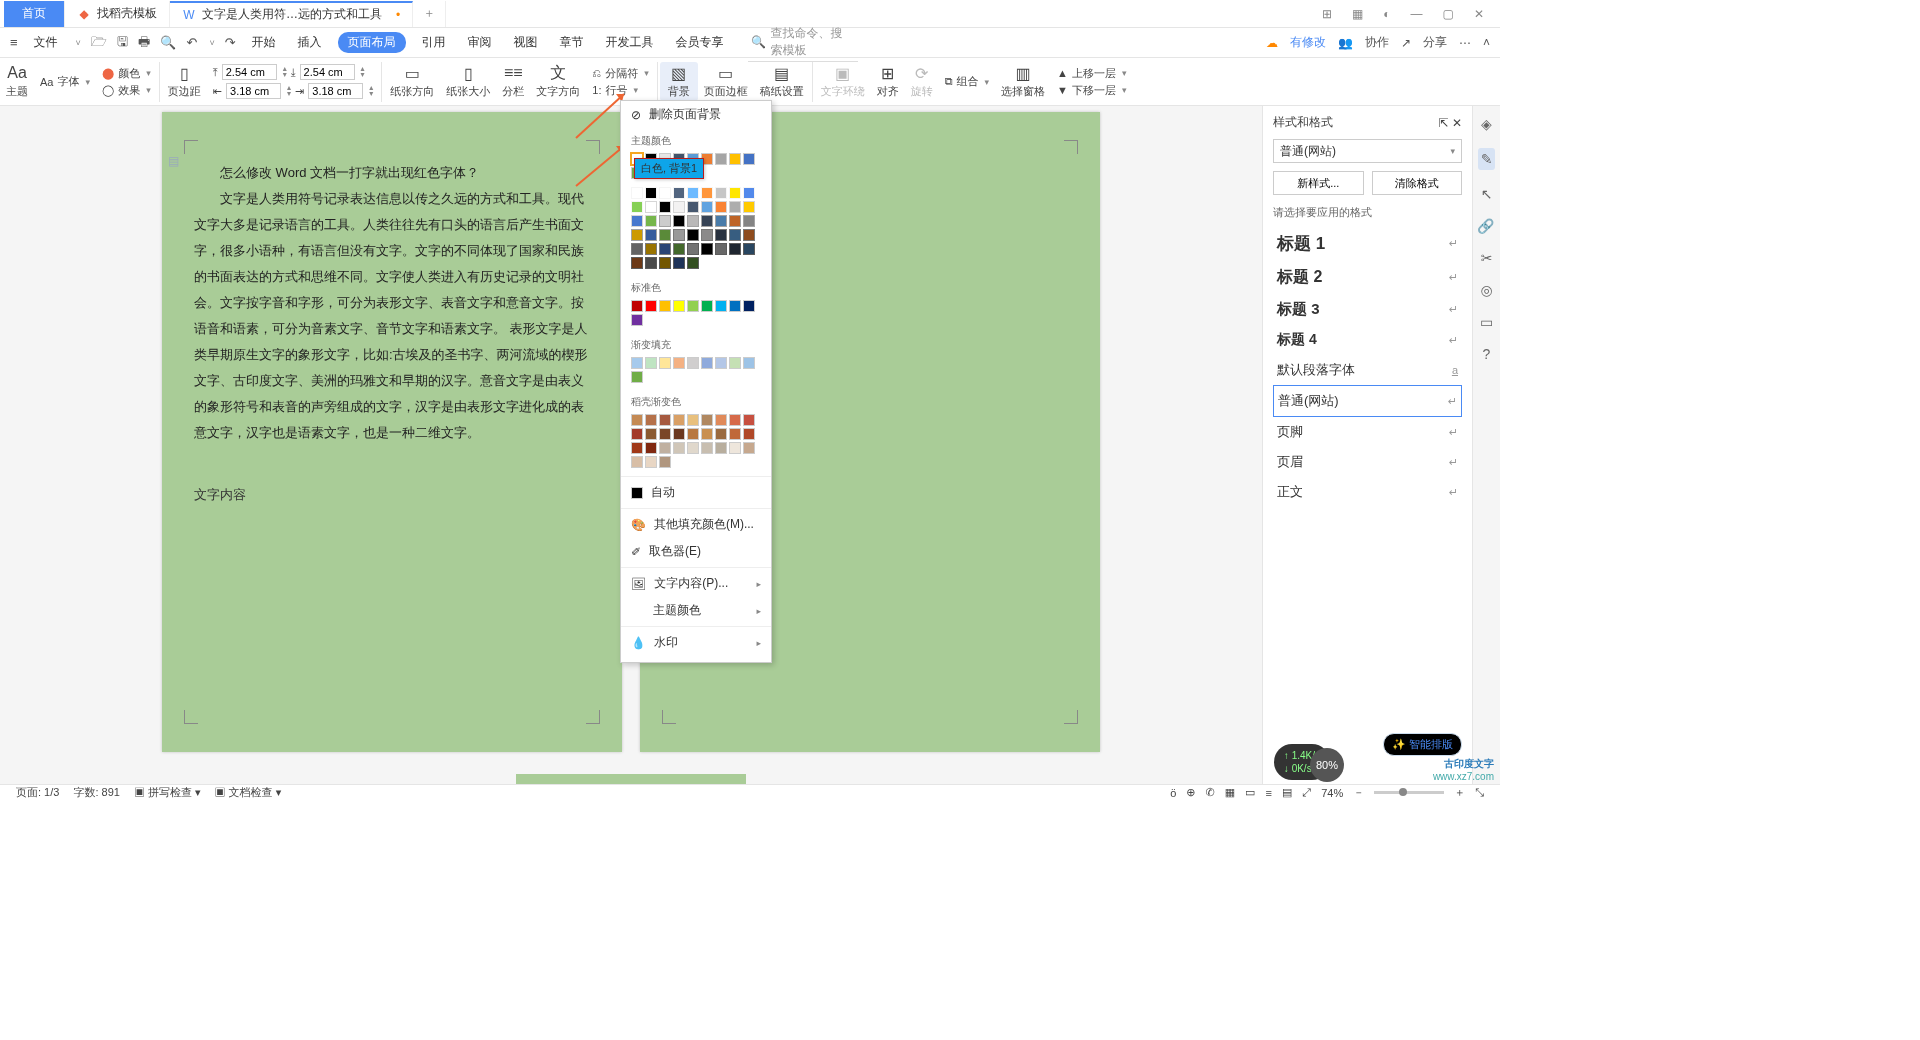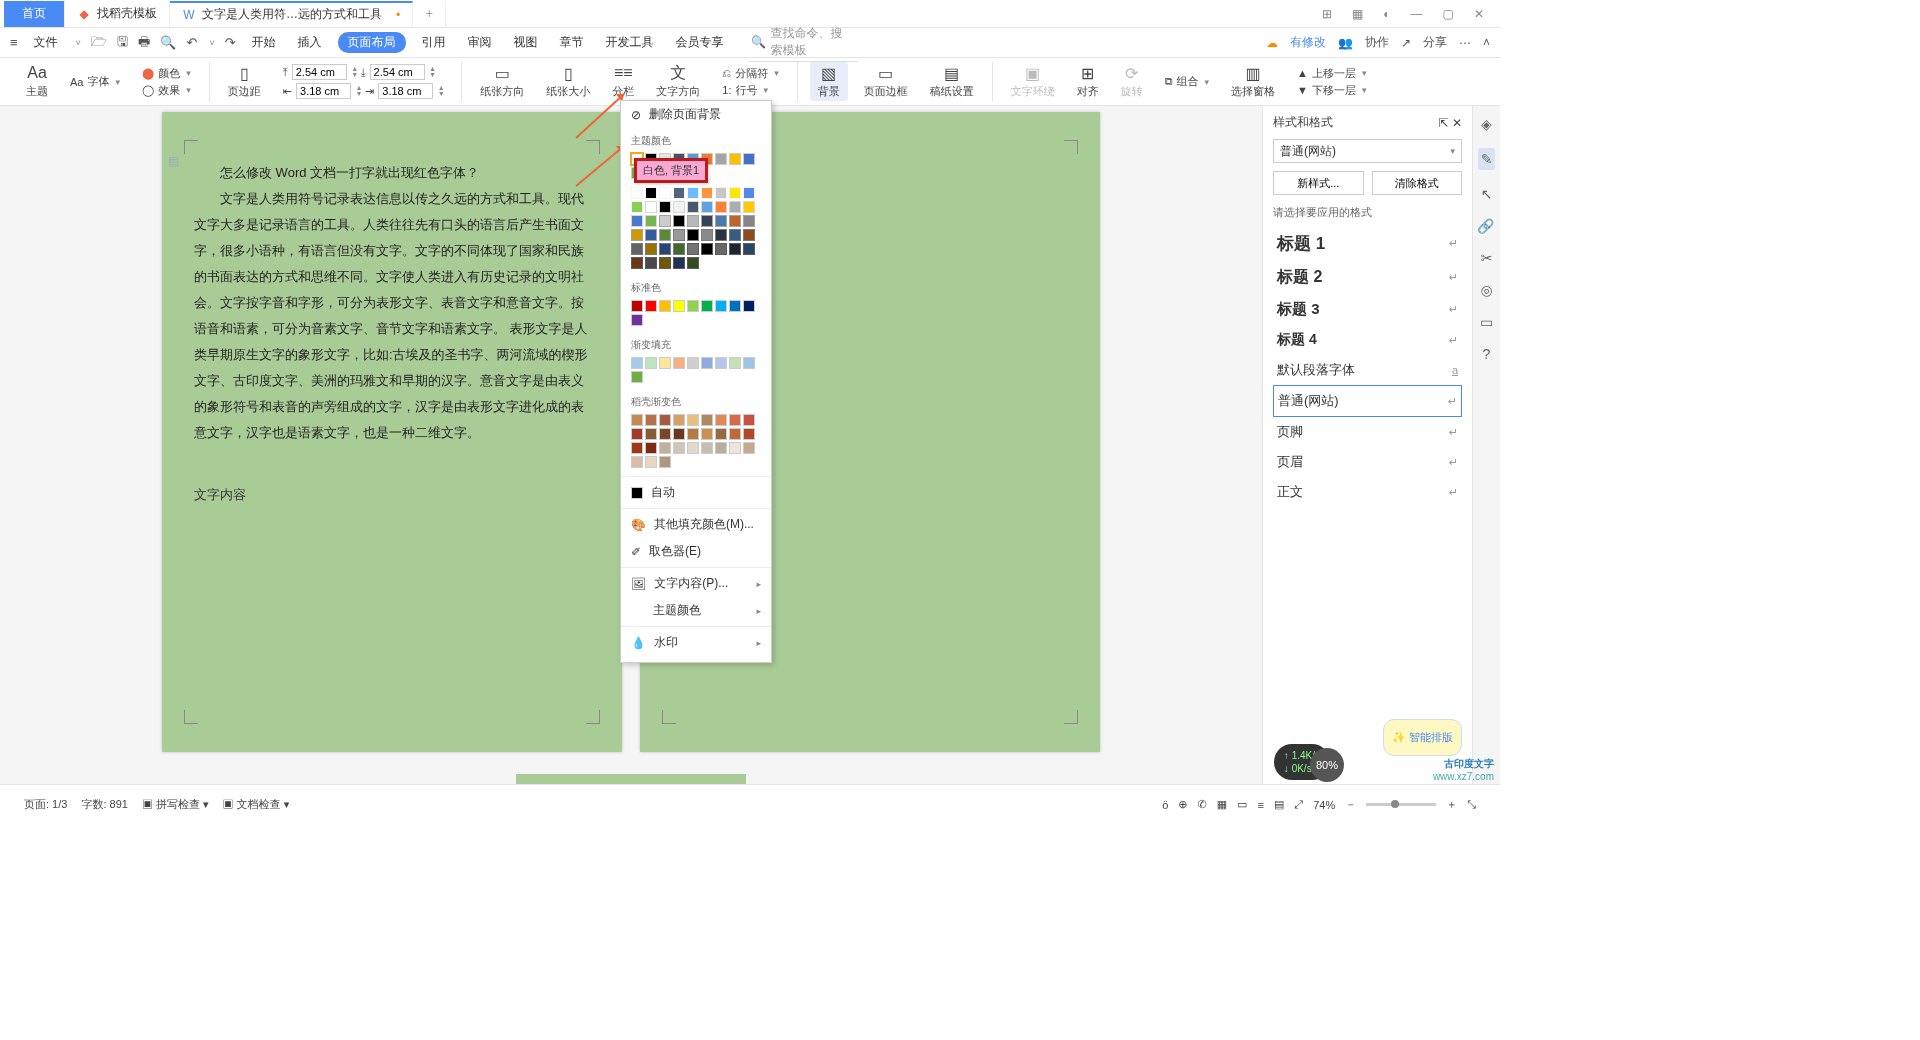"Aa" .ribbon { gap: 10px -> 0; padding: 0 20px -> 0 0 }
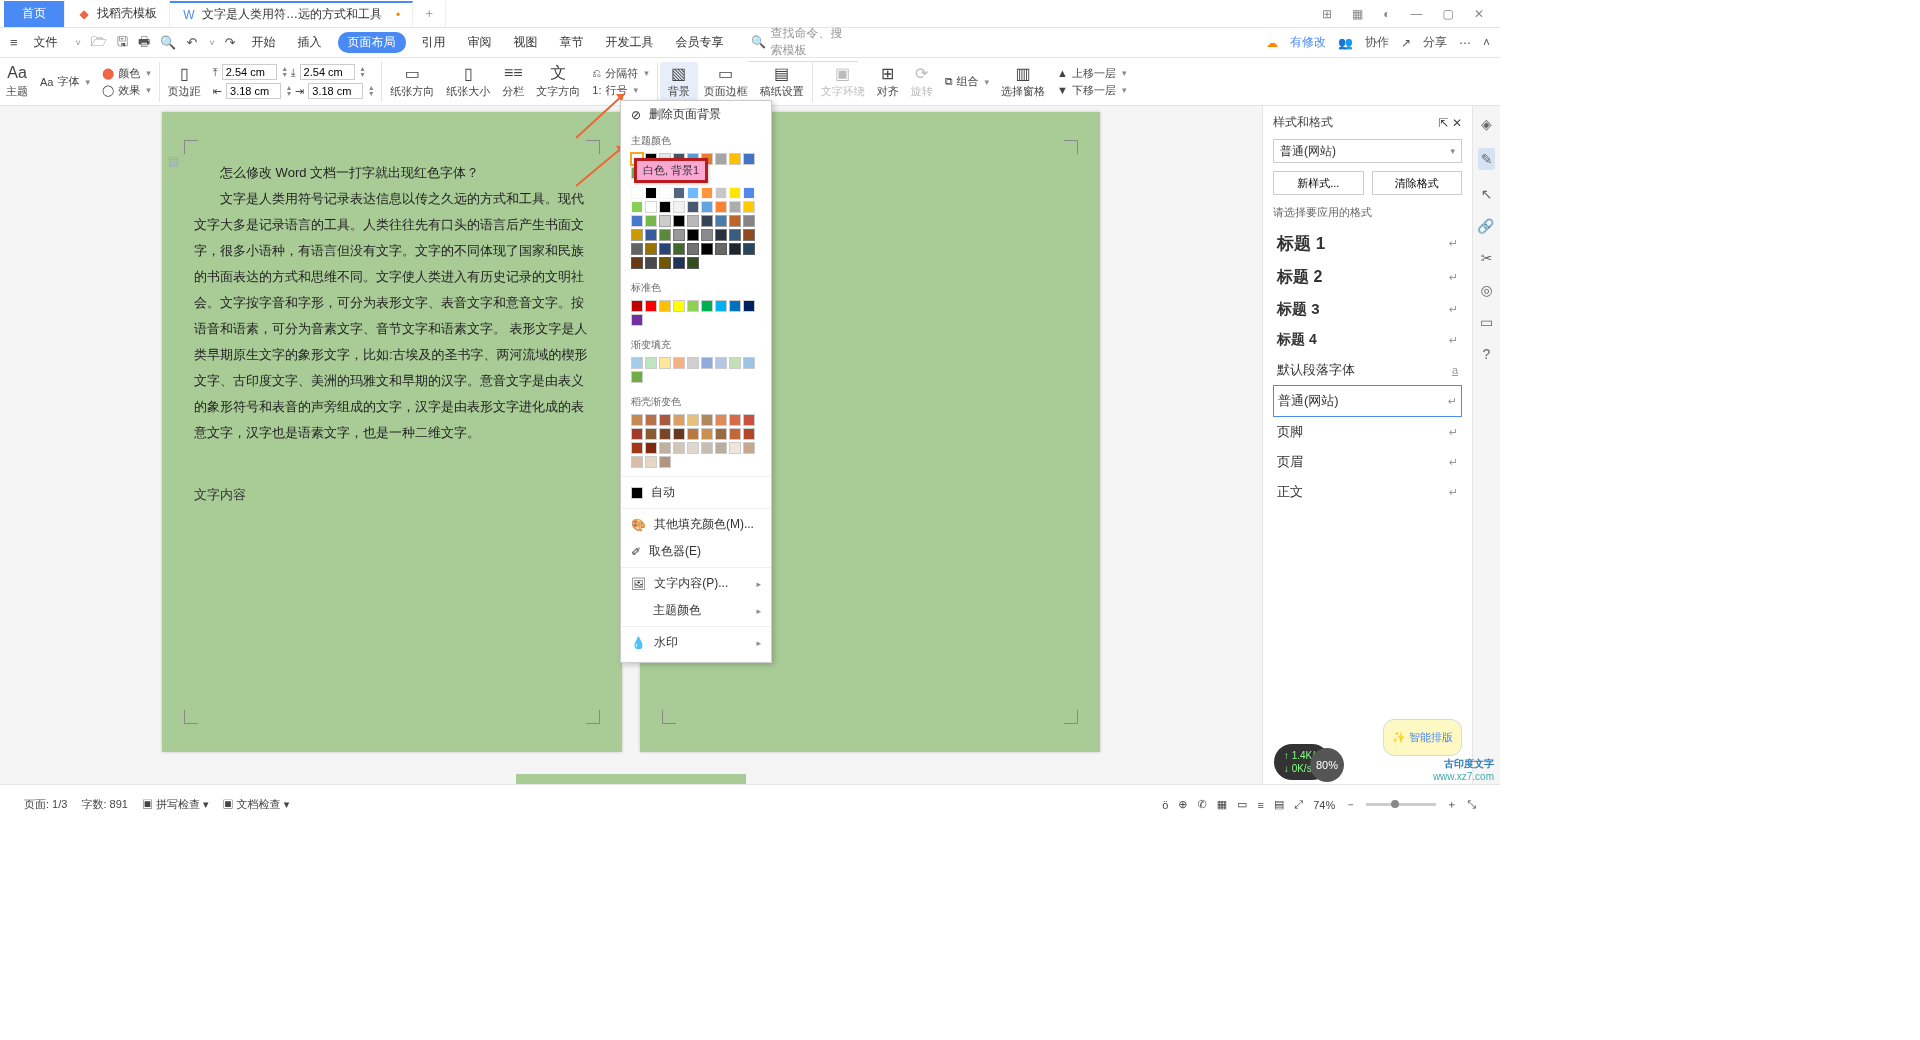"白色, 背景1" .tooltip { background: #f9a8d4 -> #0ea5e9; border: 3px solid #b91c1c -> 1px solid #b91c1c }
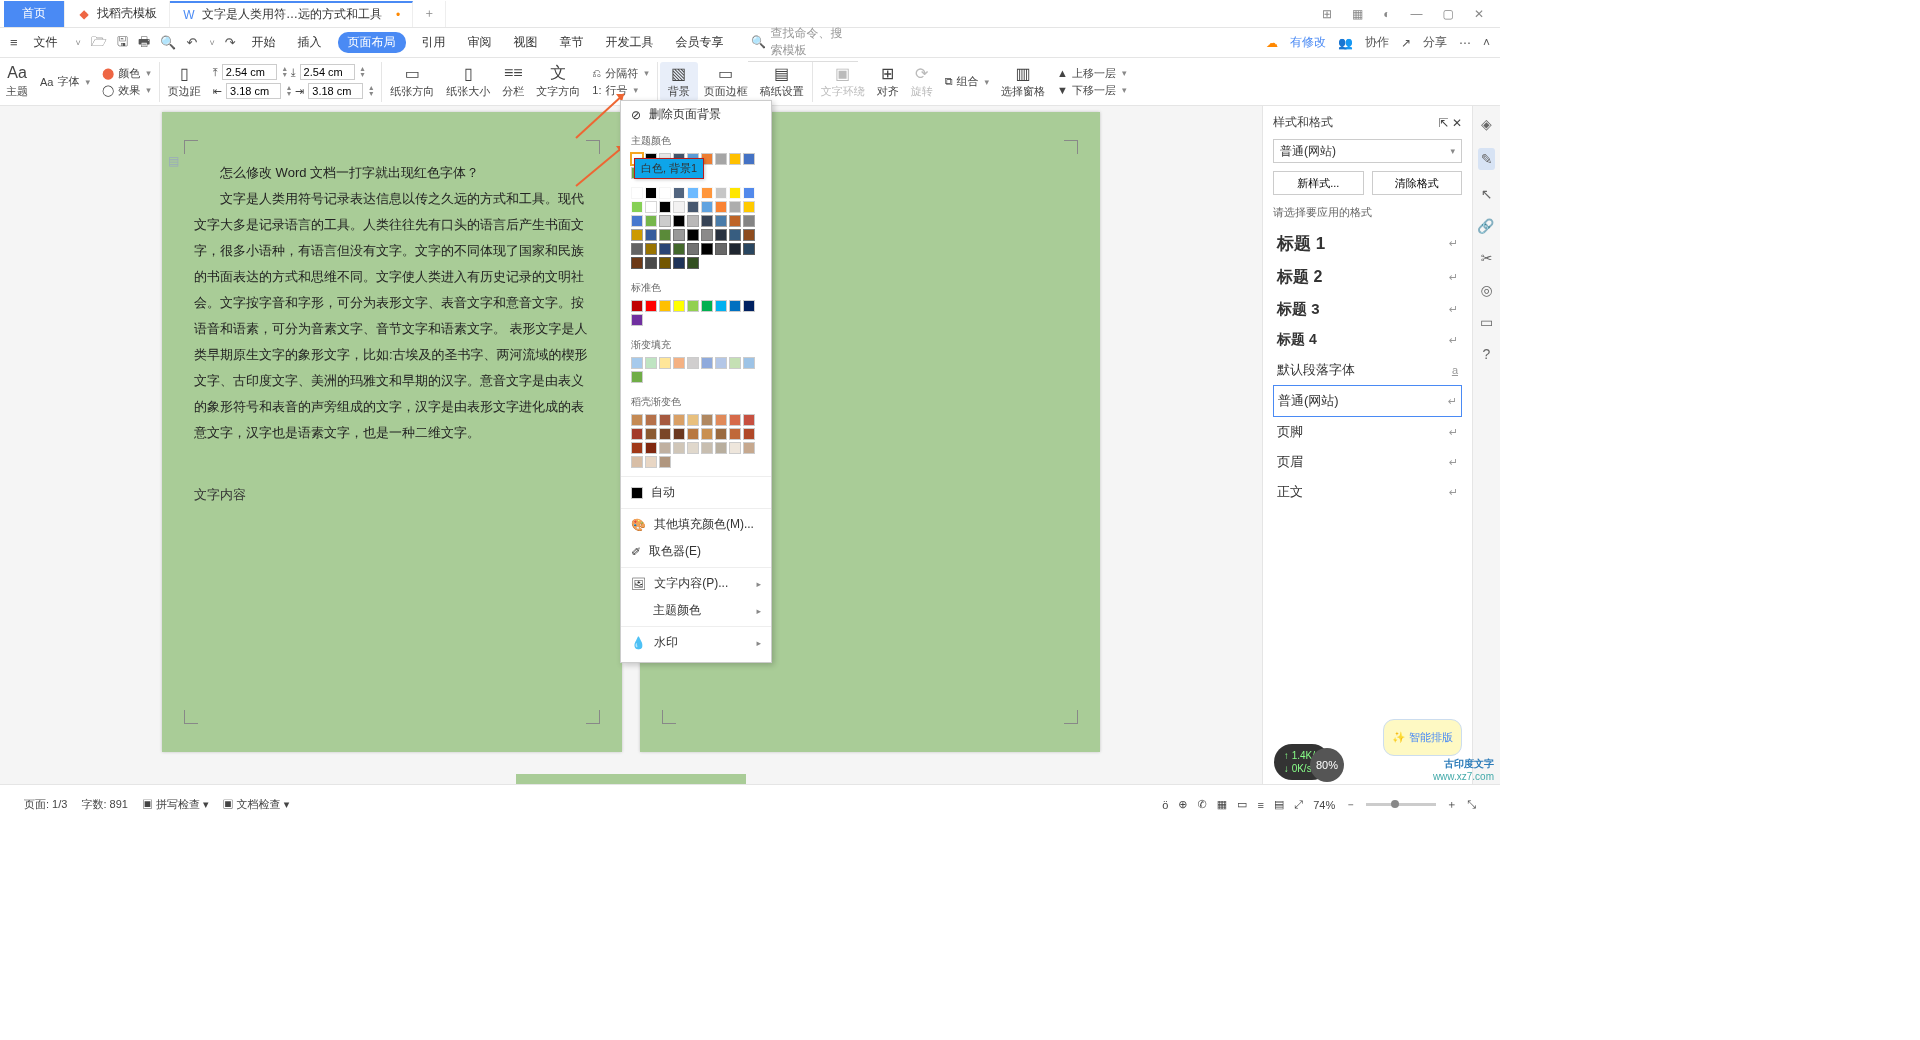"✨ 智能排版" .smartlayout { background: #fef9c3 -> #000000; padding: 10px 8px -> 3px 8px }
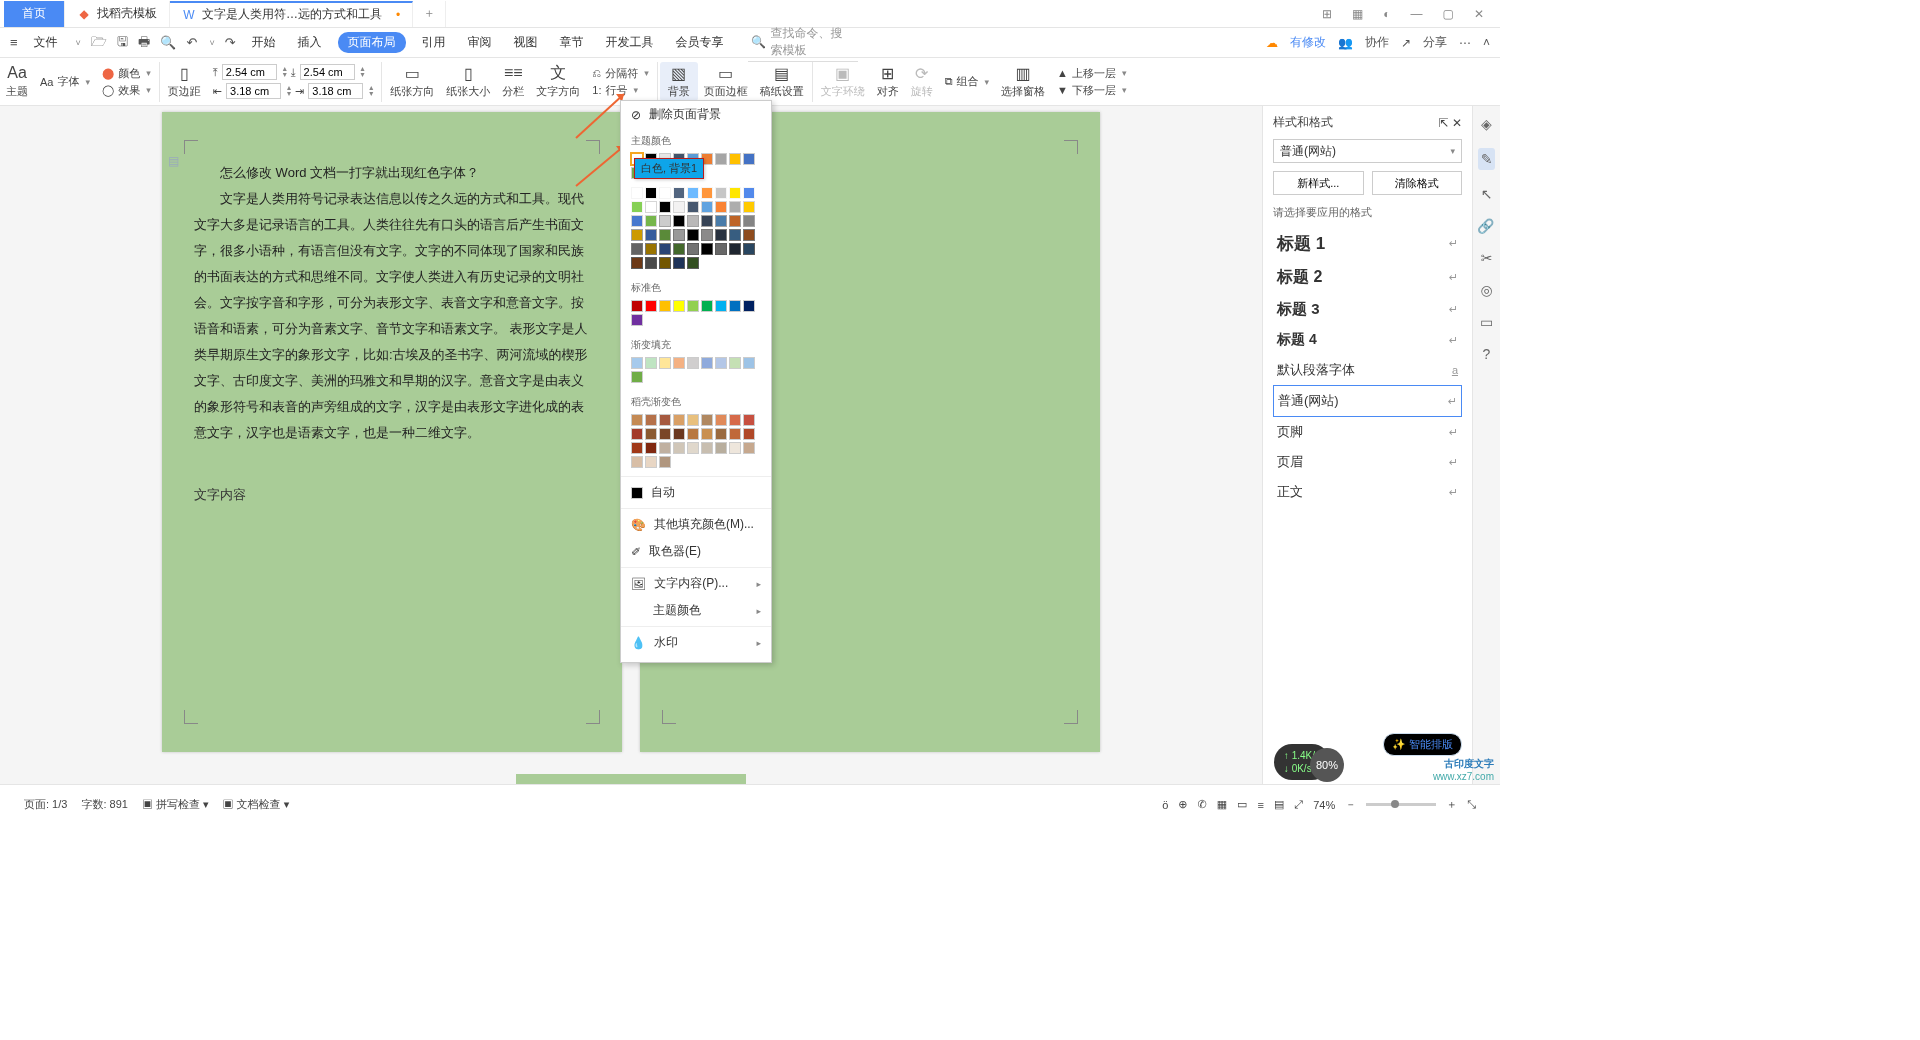"页面: 1/3" .statusbar { align-items: flex-end -> flex-start; padding: 0 24px -> 0 16px }
